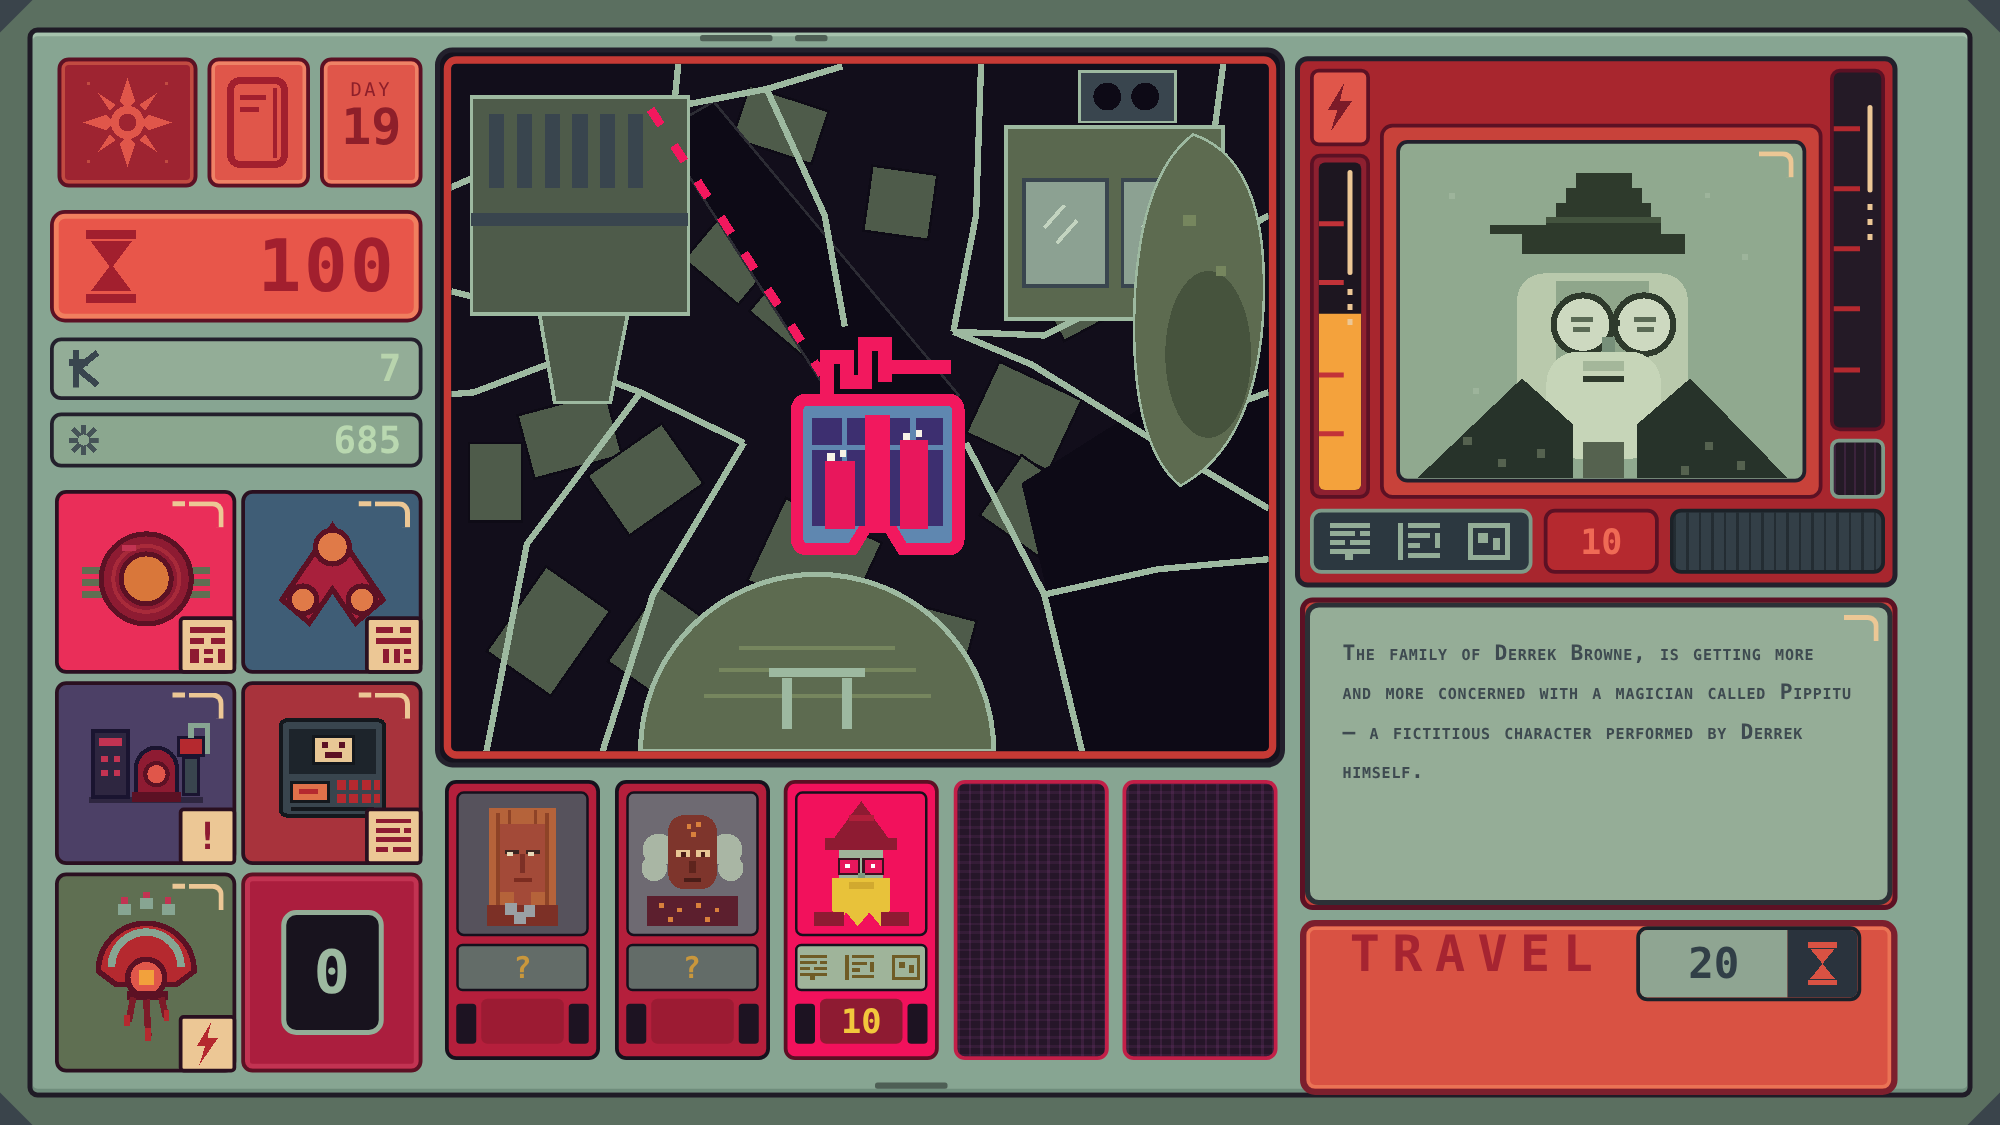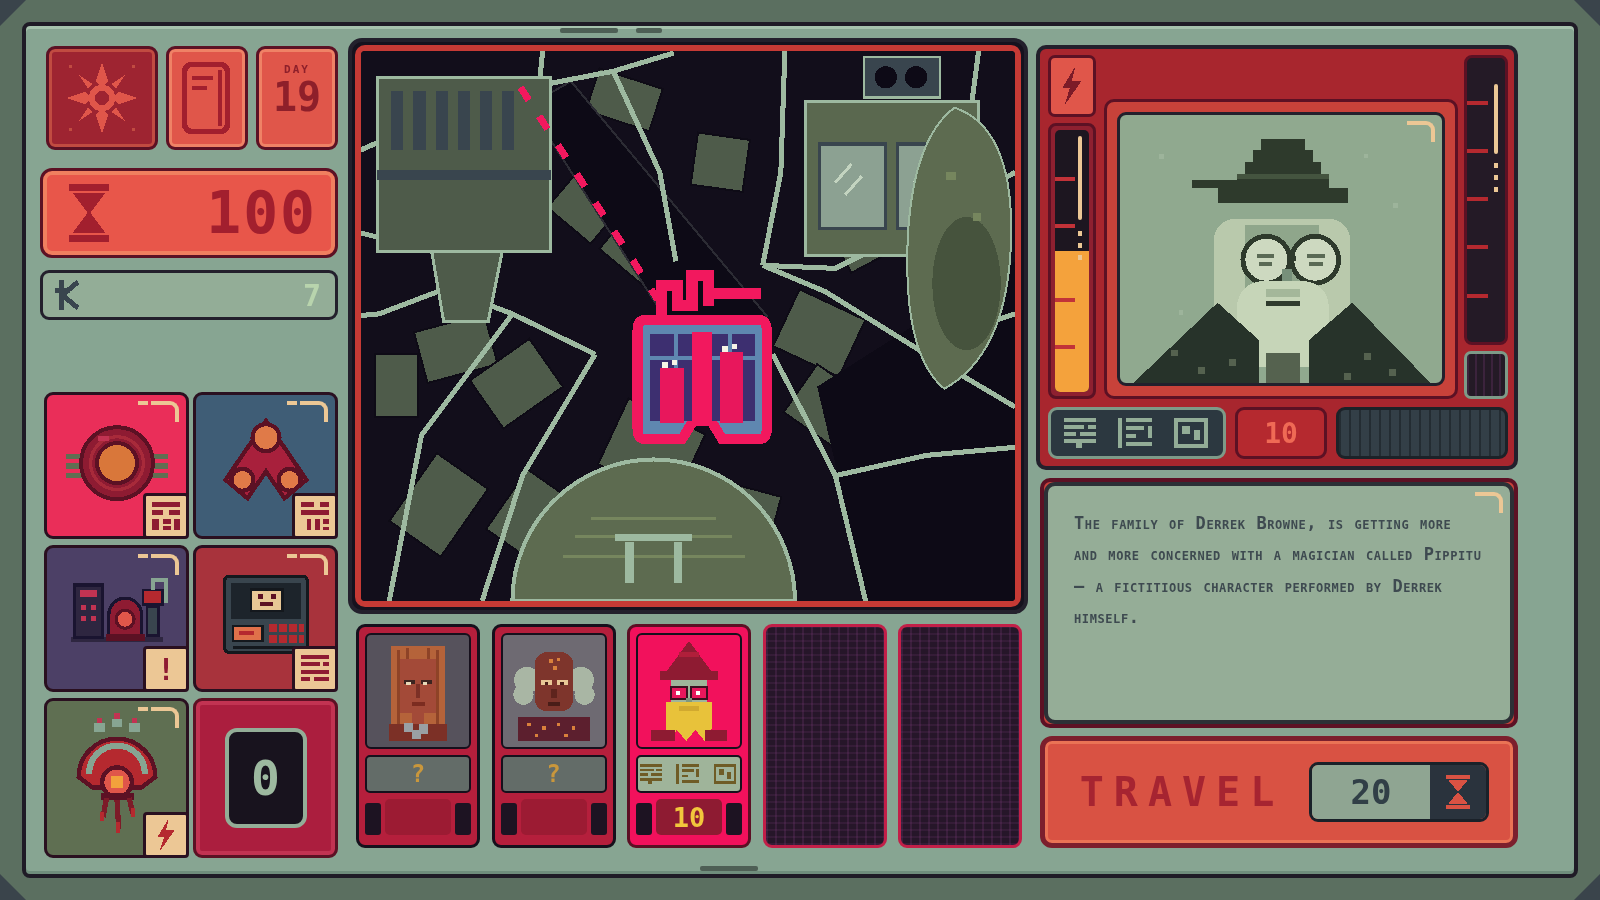"DAY" .t-day .lbl { font-size: 11px -> 15px; font-weight: bold -> normal }
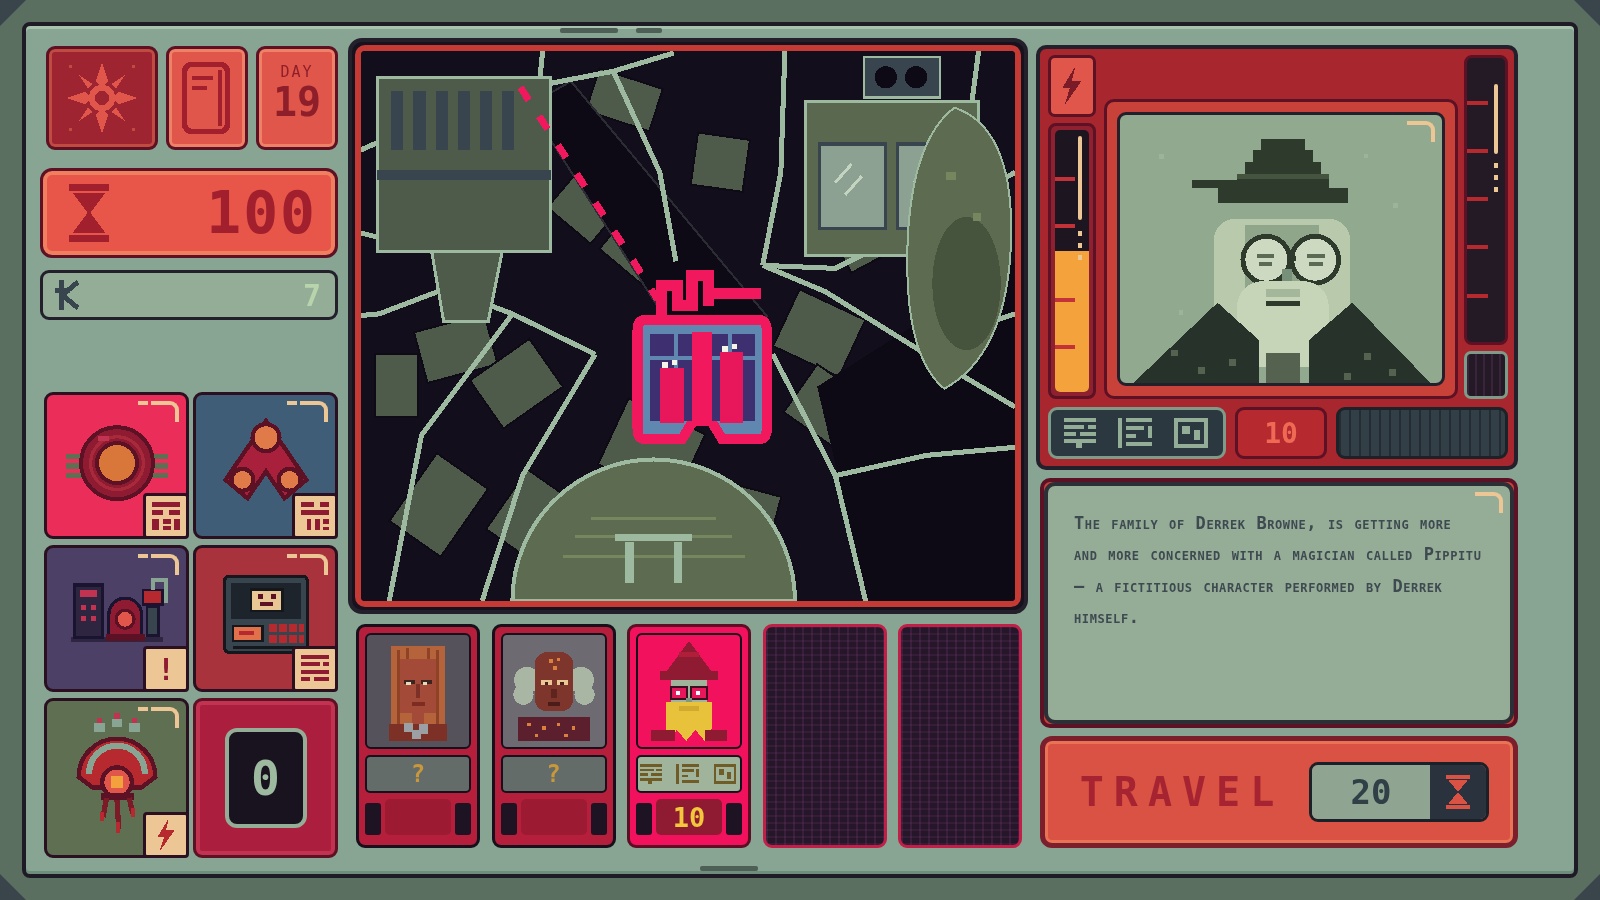"685" div.bar { html: none -> <div> <span> <svg> <g> <path></path> <path></path> <path></path> <path></path> </g> <circle></circle> </svg> </span> <span>685</span> </div> }
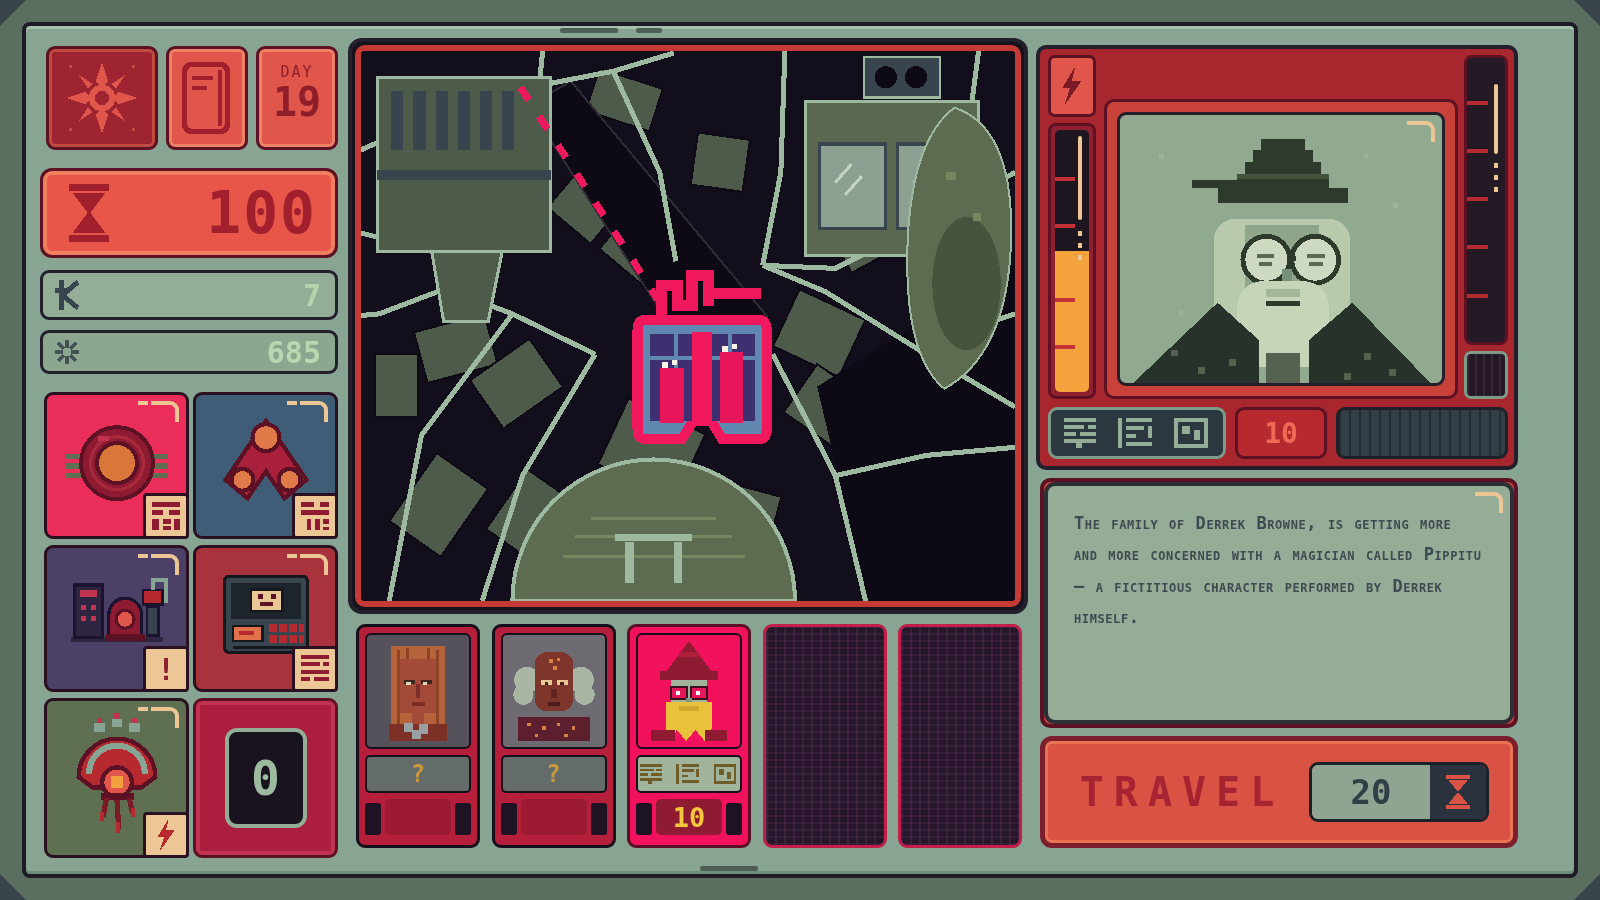"TRAVEL" .travel { align-items: center -> flex-start; height: 112px -> 140px }
